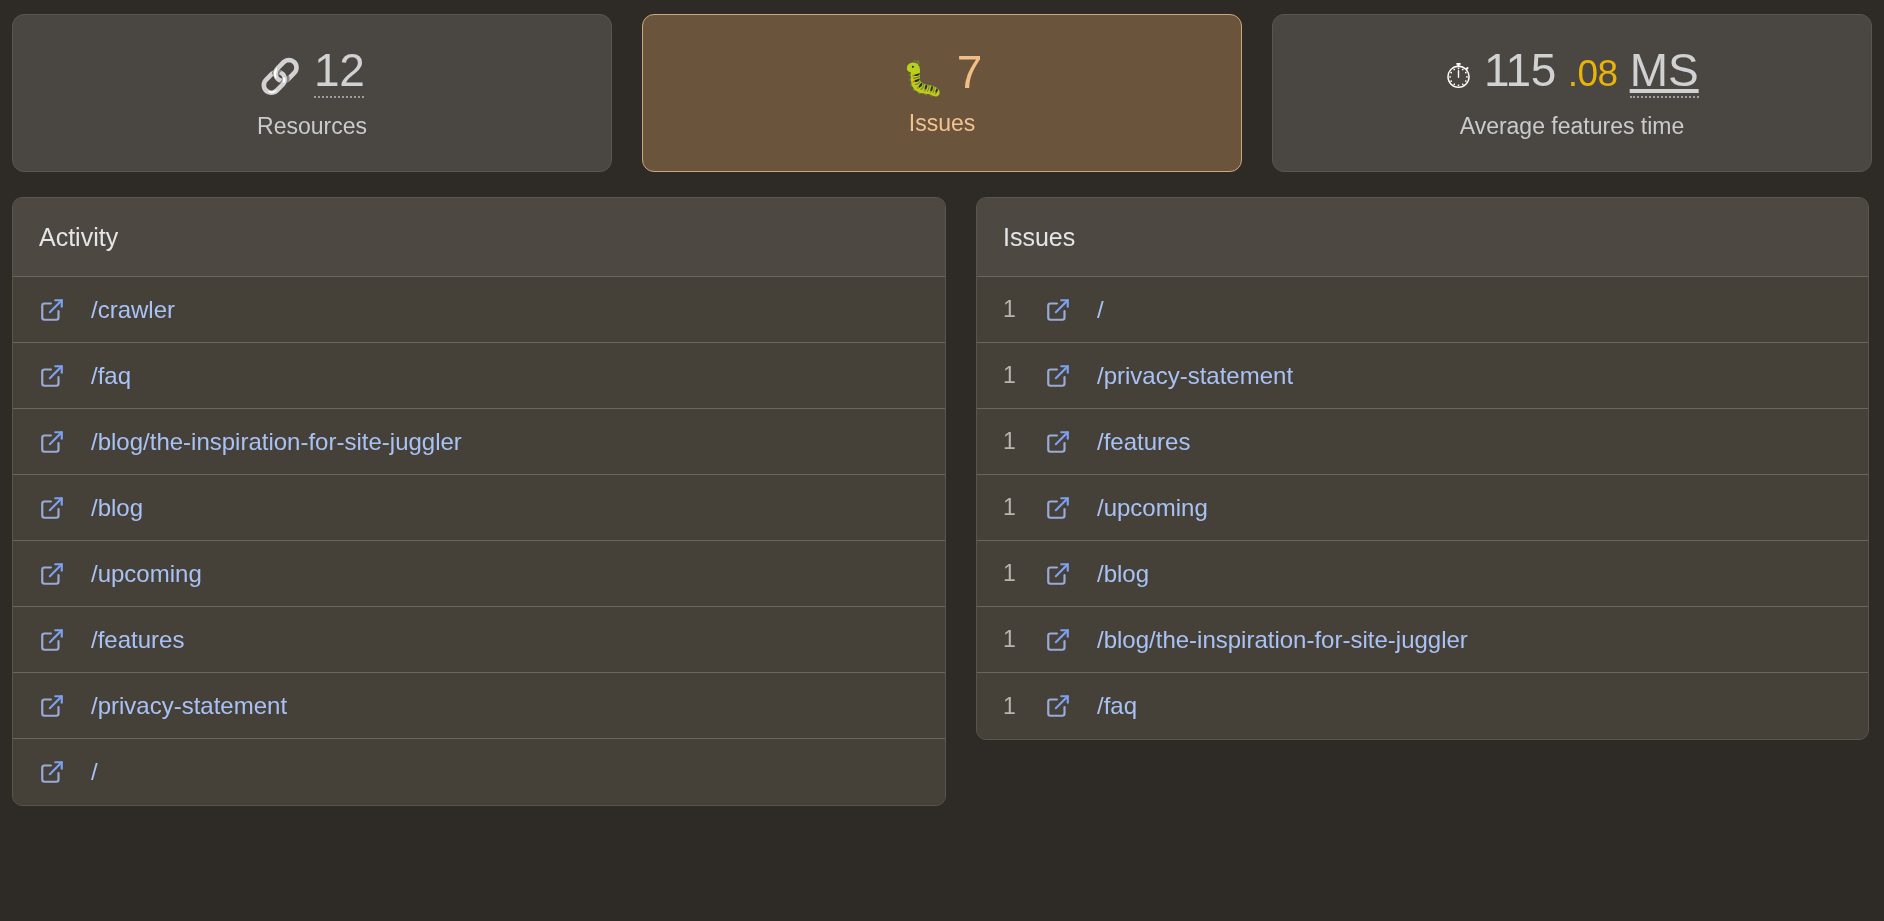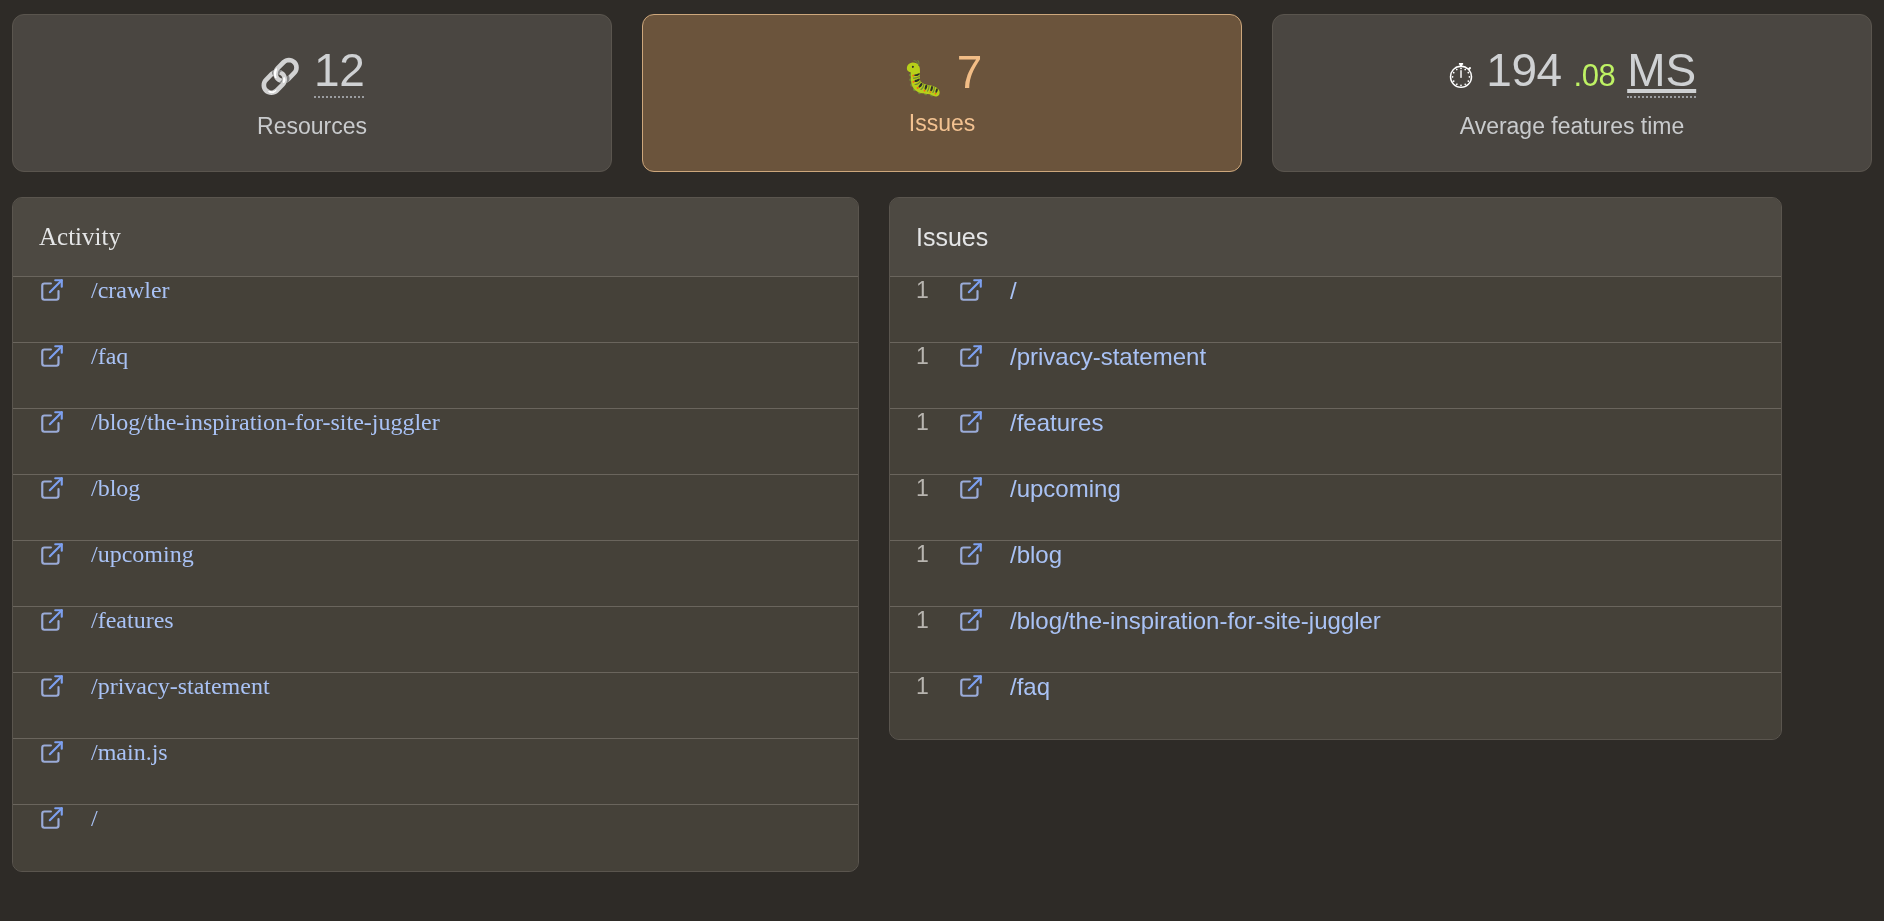"194" span.num-main { text: 194 -> 115 }
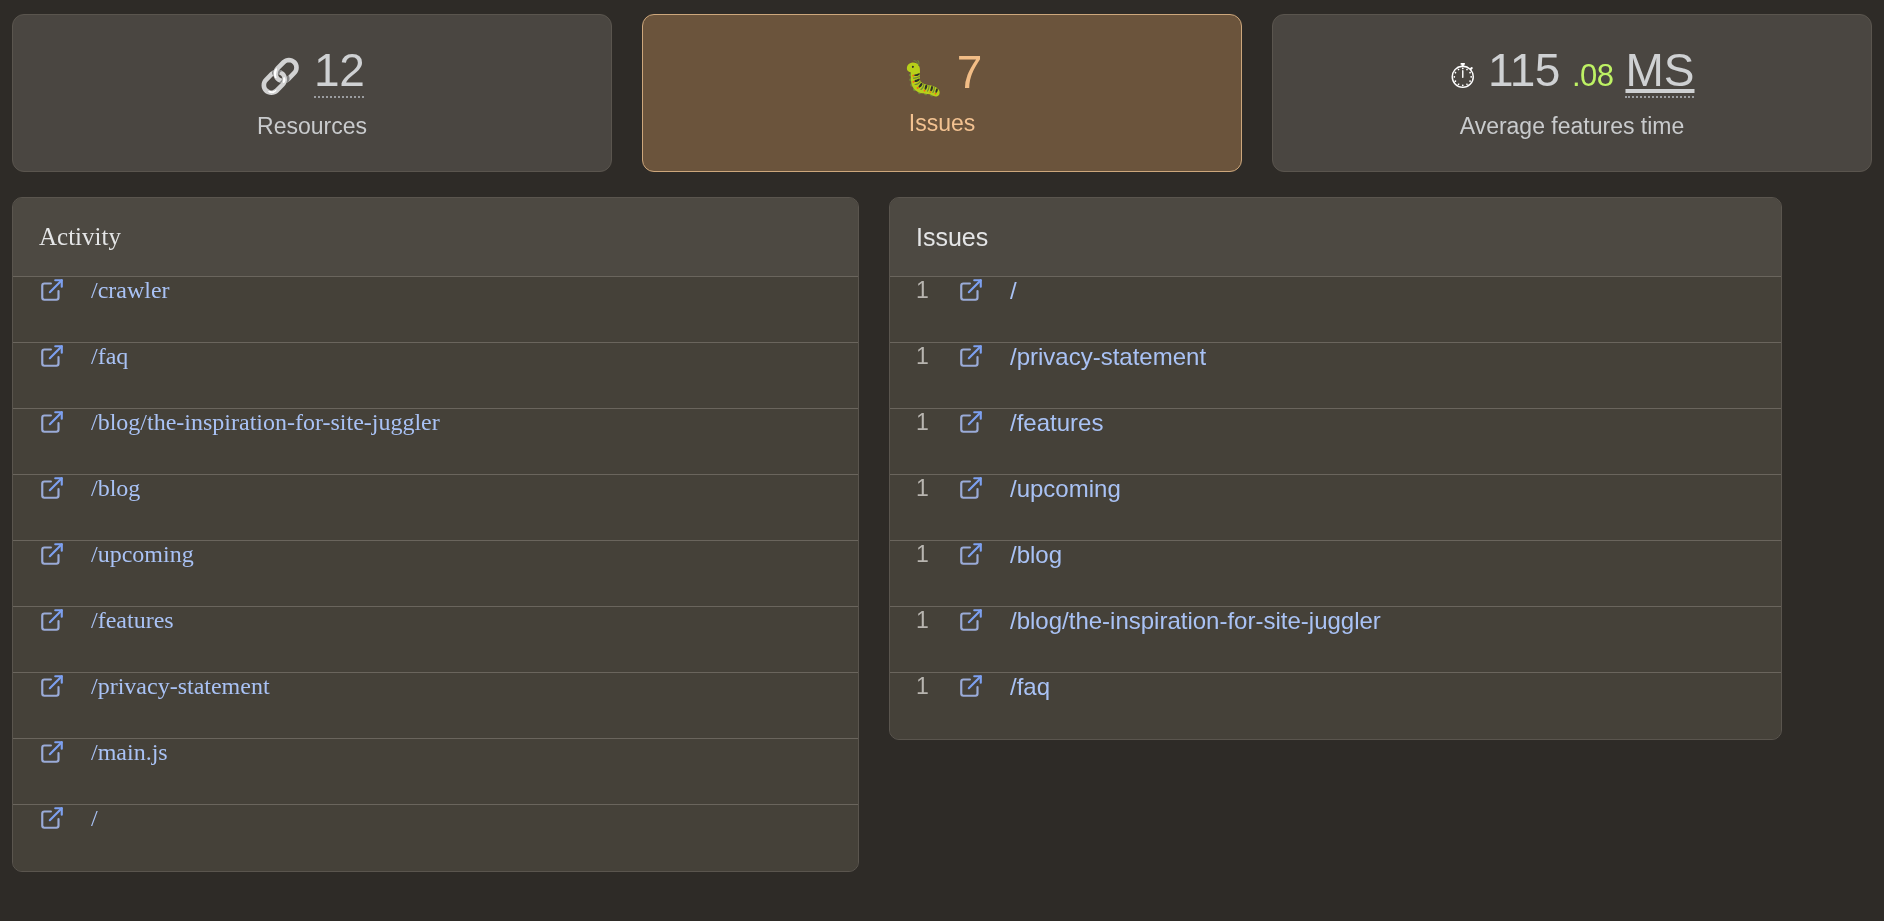".08" .num-frac { color: #bef264 -> #eab308; font-size: 31px -> 37px }
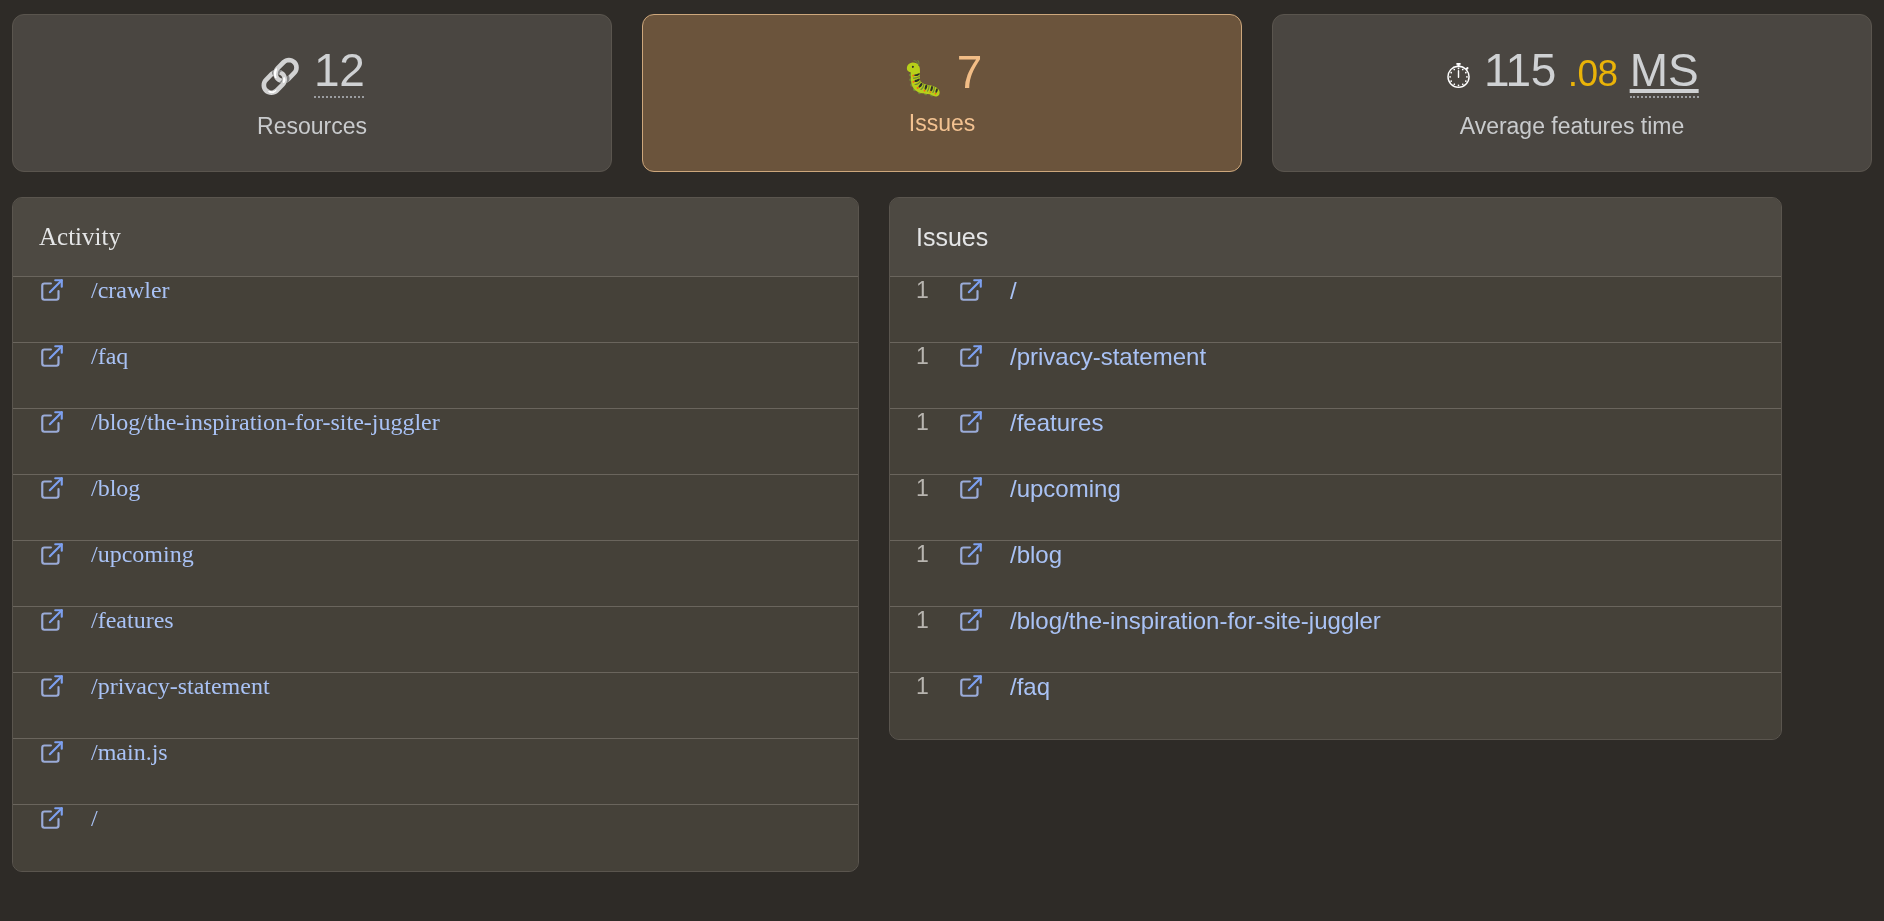"Activity" .panel-activity { font-family: Liberation Serif, serif -> none; width: 847px -> 934px }
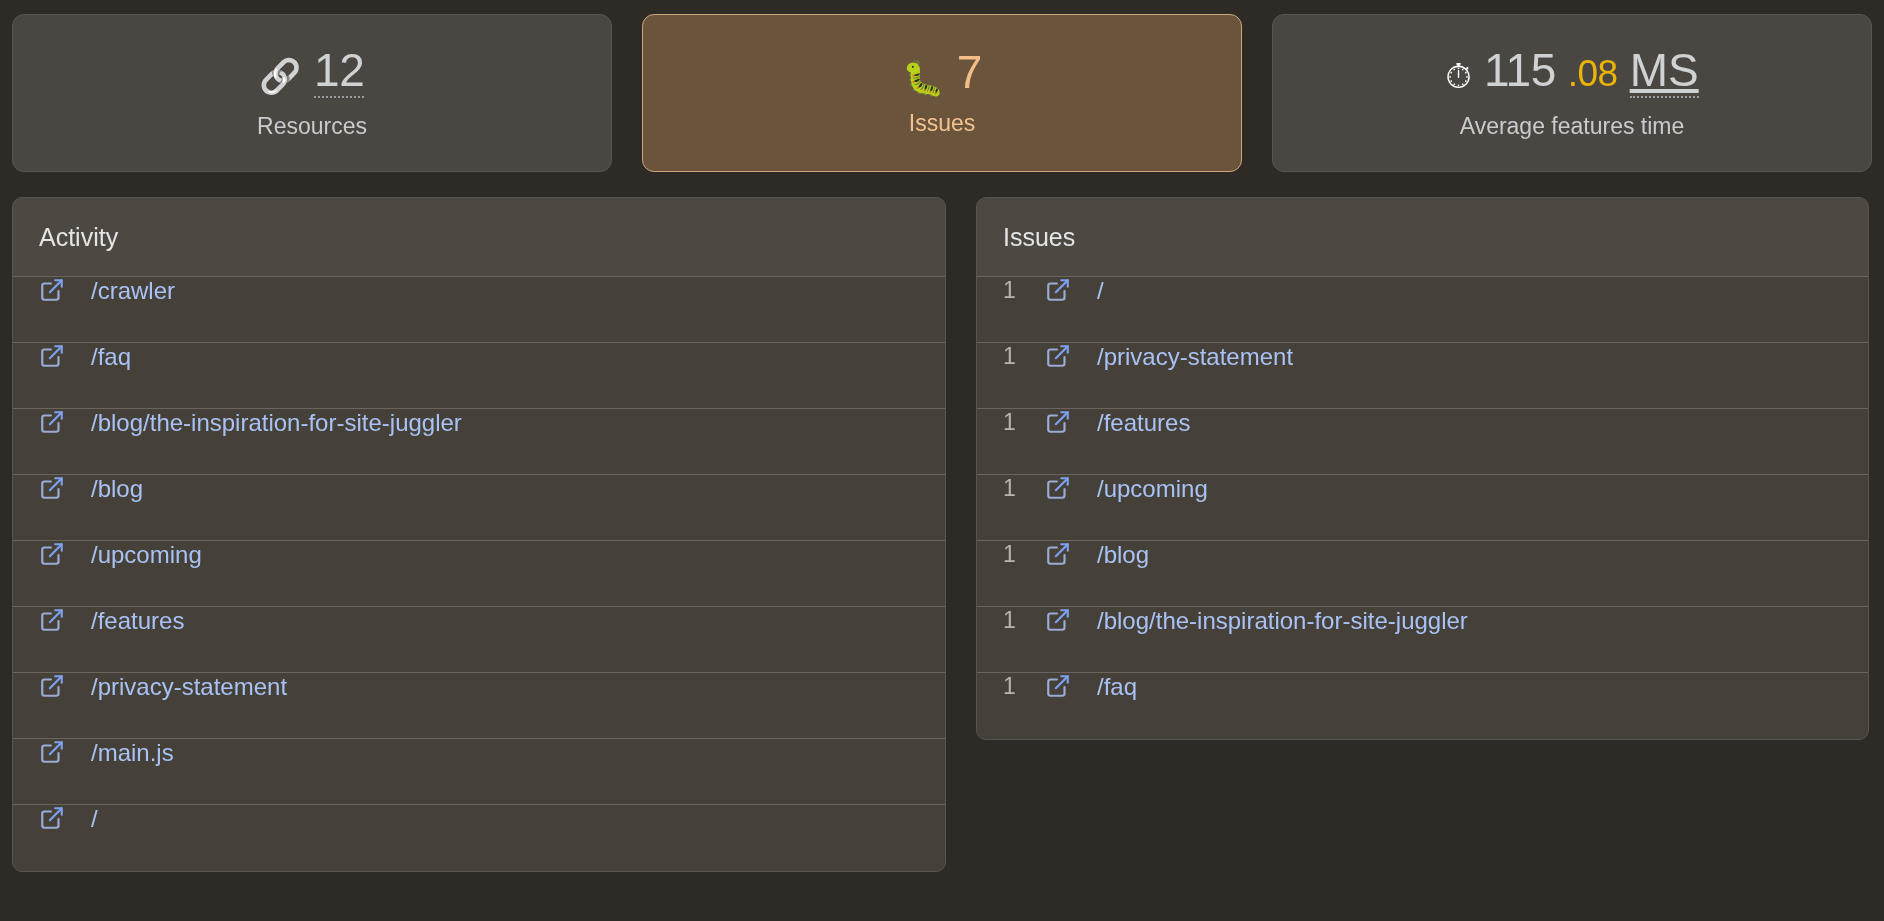"/crawler" .panel-row { align-items: flex-start -> center }
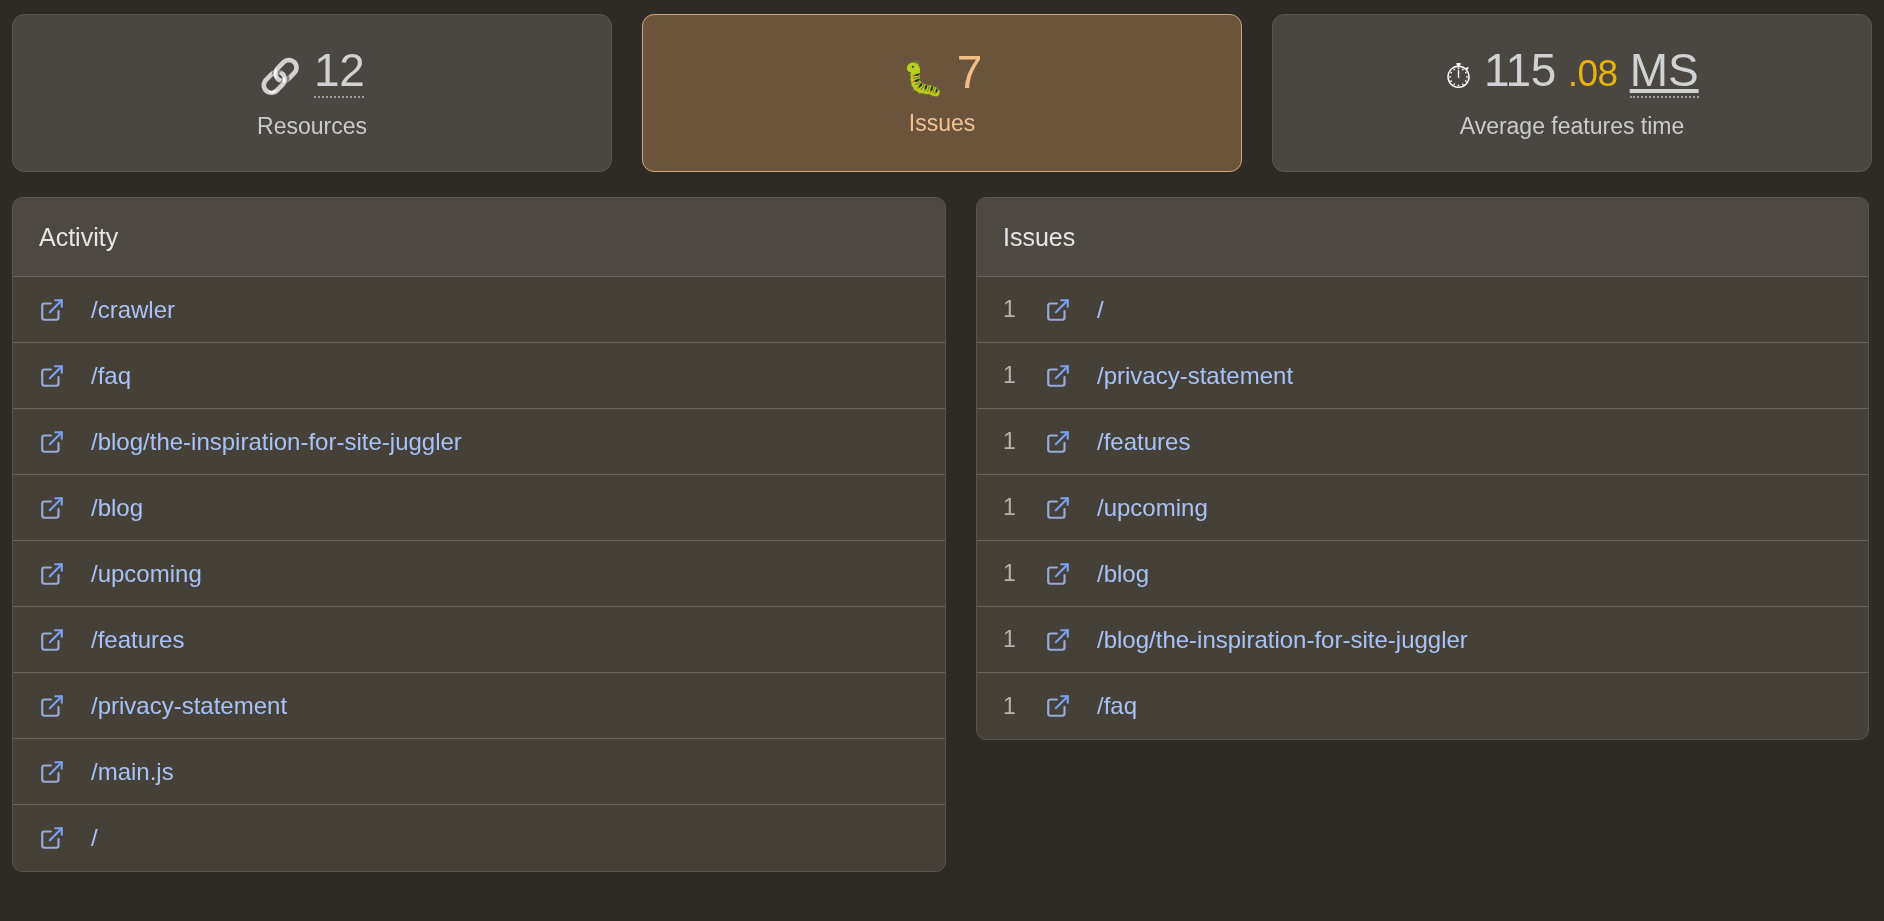"/main.js" div.panel-row { html: <div> <span> <svg> <path></path> <polyline></polyline> <line></line> </svg> </span> <span>/main.js</span> </div> -> none }
